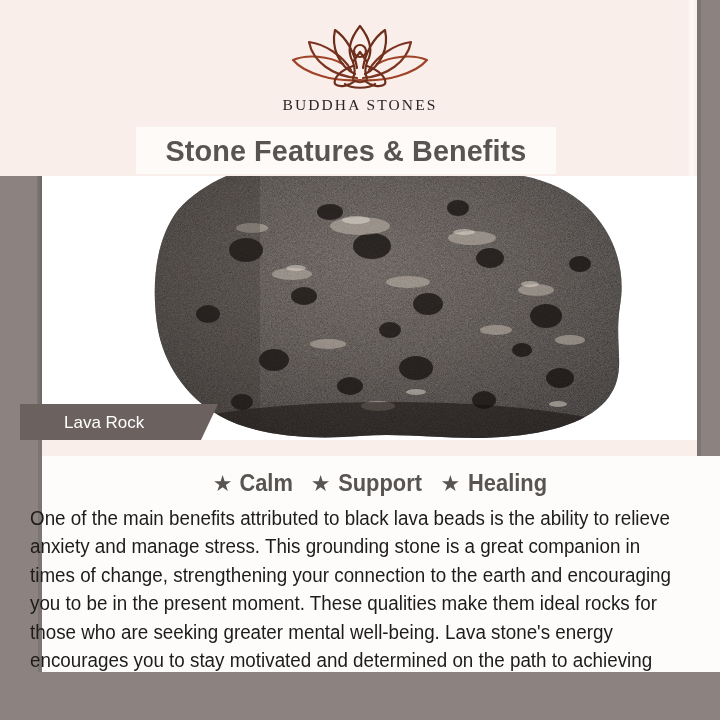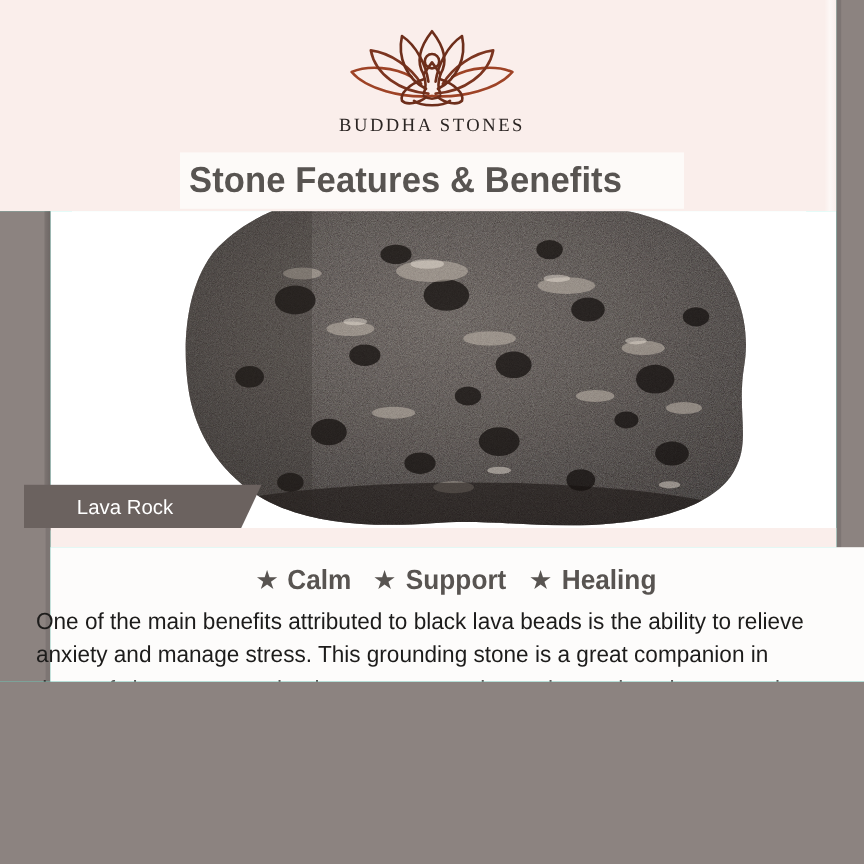"BUDDHA STONES" #card { background: #5eead4 -> #737373; height: 568px -> 672px }
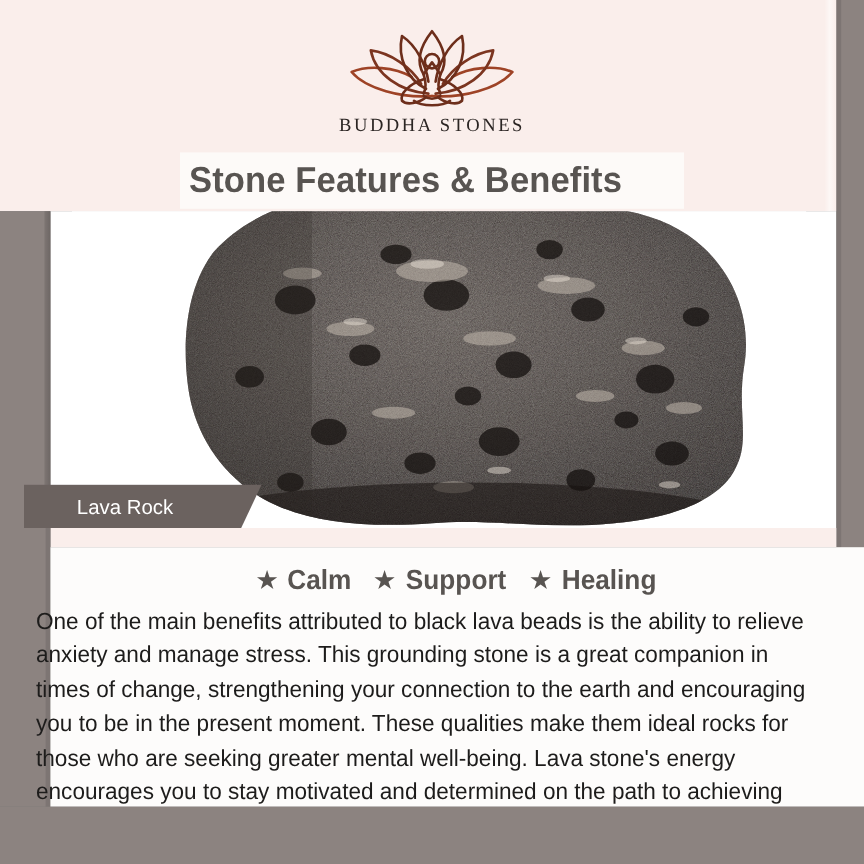"Stone Features & Benefits" .title-banner { justify-content: flex-start -> center; left: 150px -> 136px }
